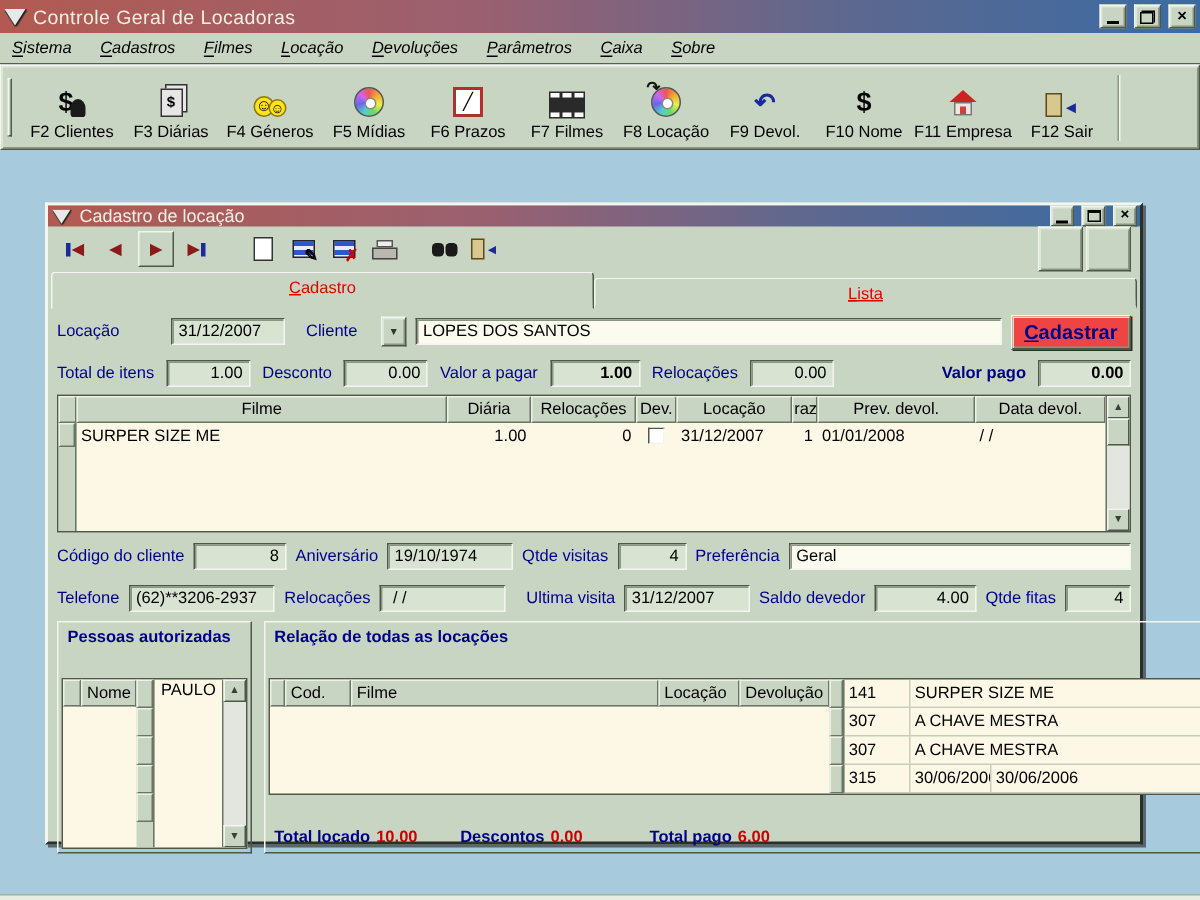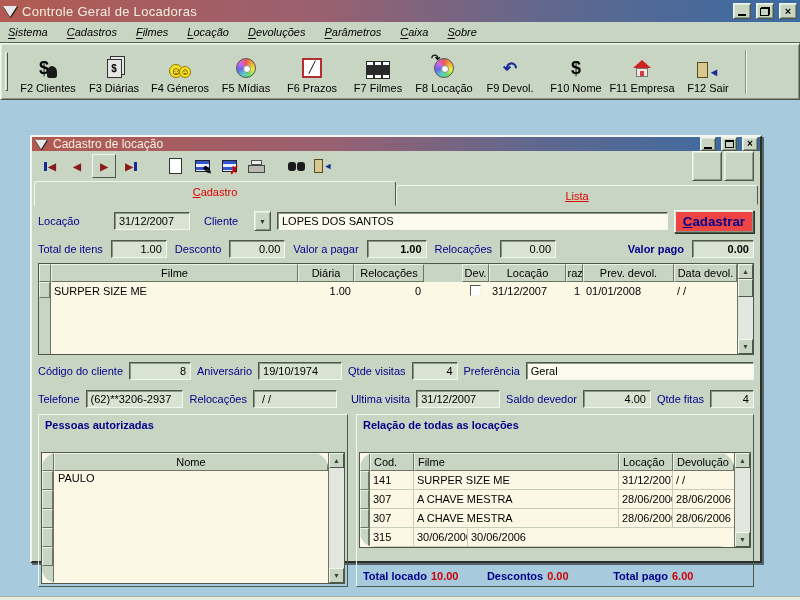"Dev." .c3 { margin-left: 38px -> none }
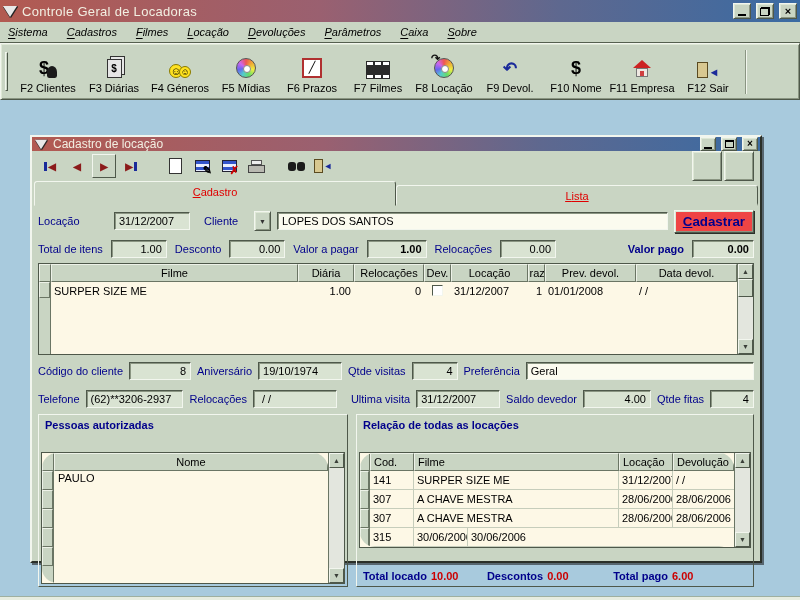"Prev. devol." .c6 { width: 91px -> 105px }
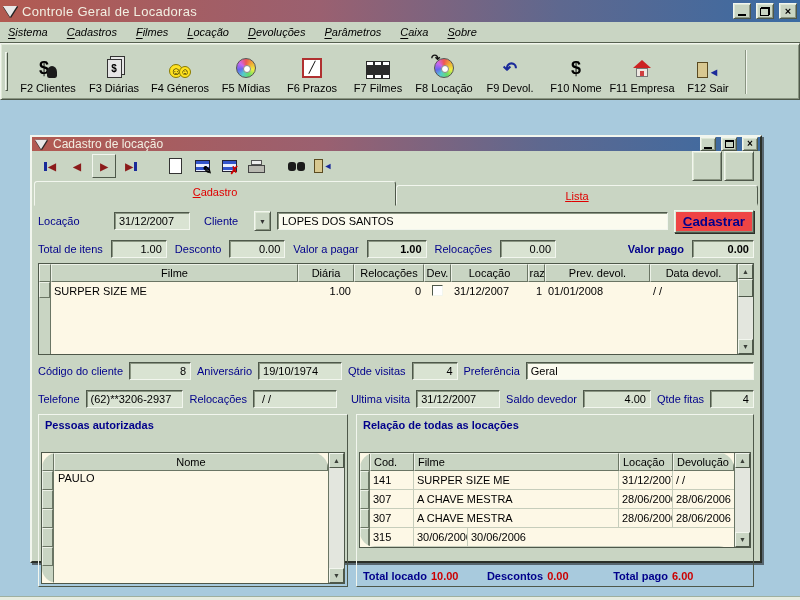"Nome" .pmain { border-radius: 15px -> none; flex-direction: column -> row }
